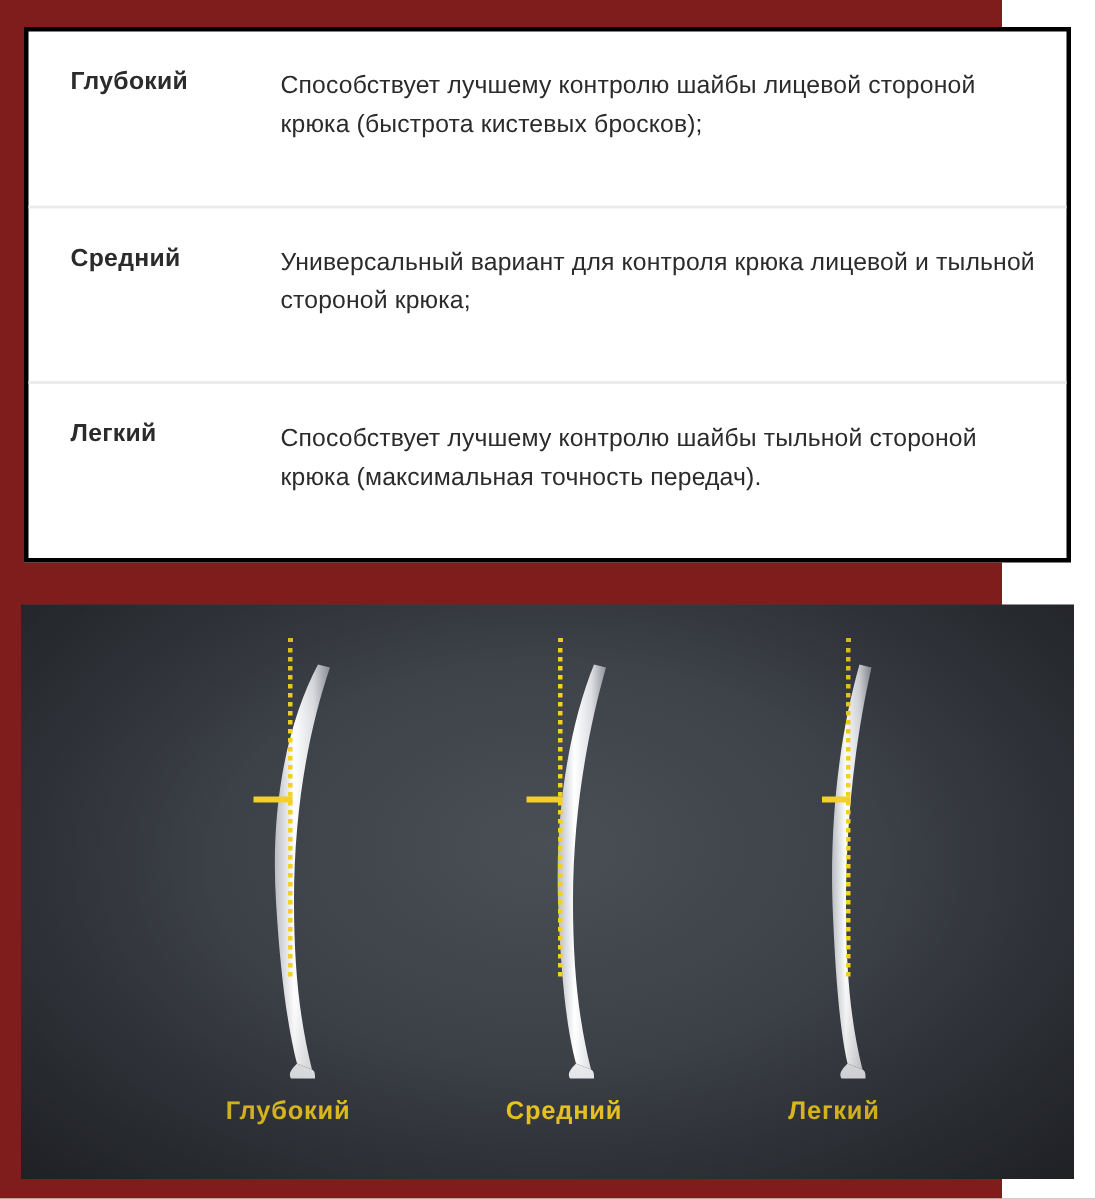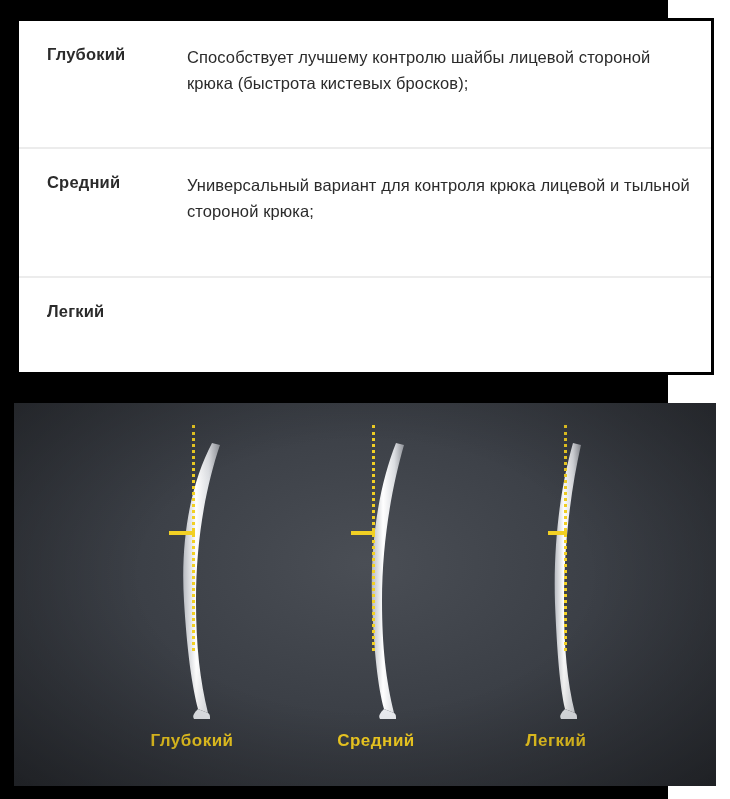"Глубокий" .page { background: #000000 -> #7f1d1d }
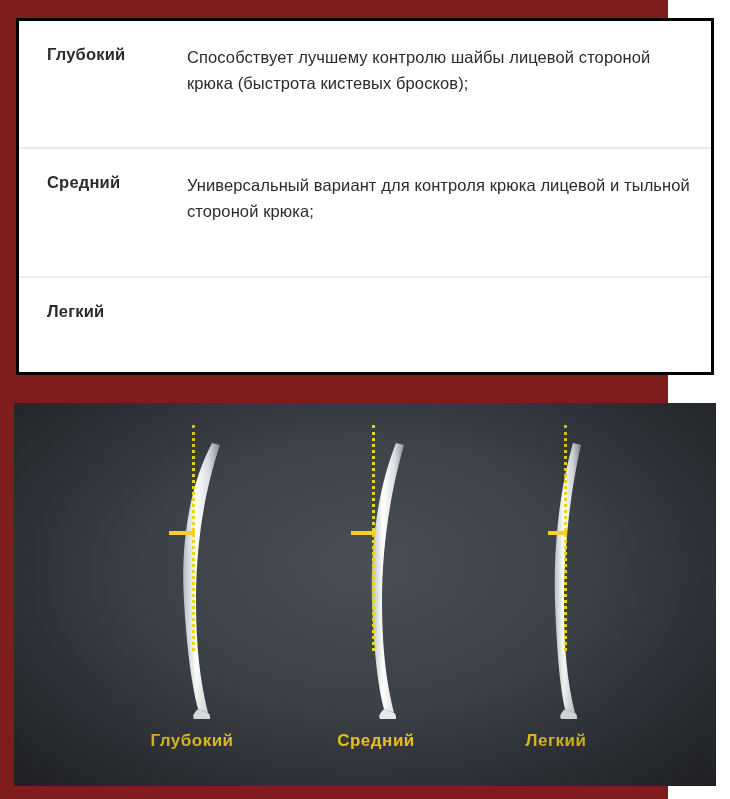"Способствует лучшему контролю шайбы тыльной" div.tcell-desc { html: none -> <div>Способствует лучшему контролю шайбы тыльной стороной крюка (максимальная точность передач).</div> }
